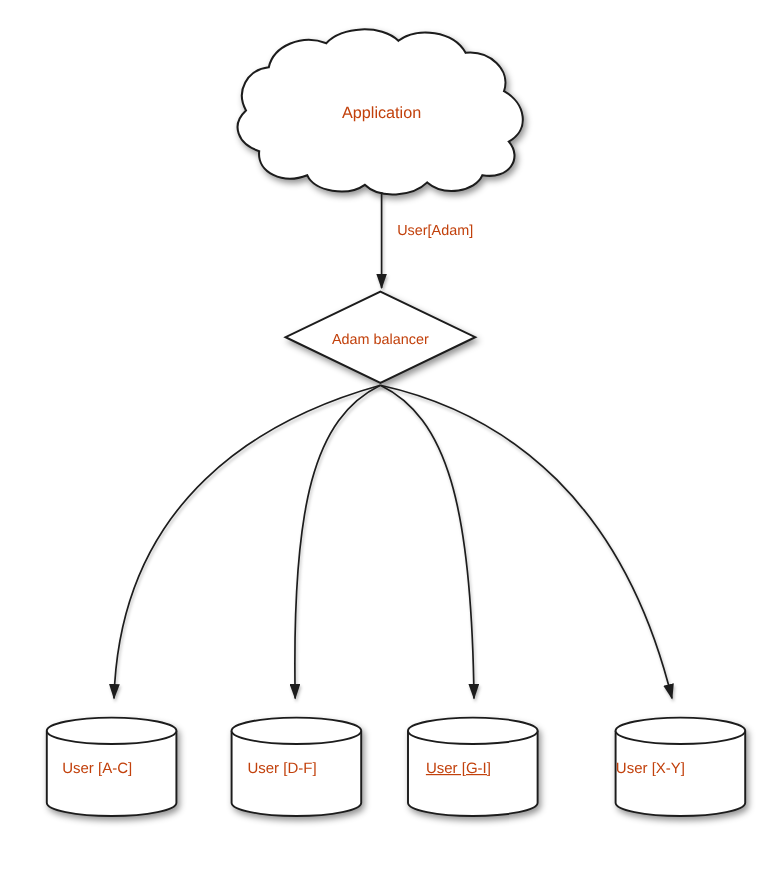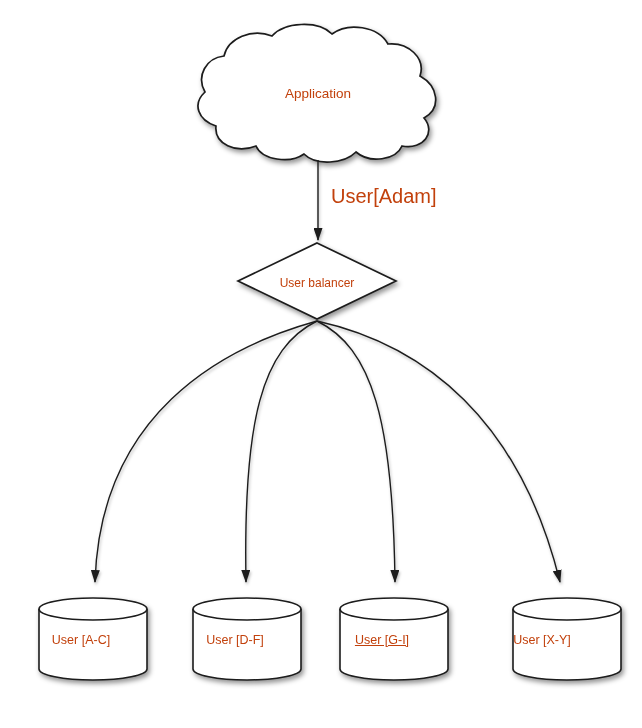"User[Adam]" .lbl-edge { font-size: 20px -> 12px }
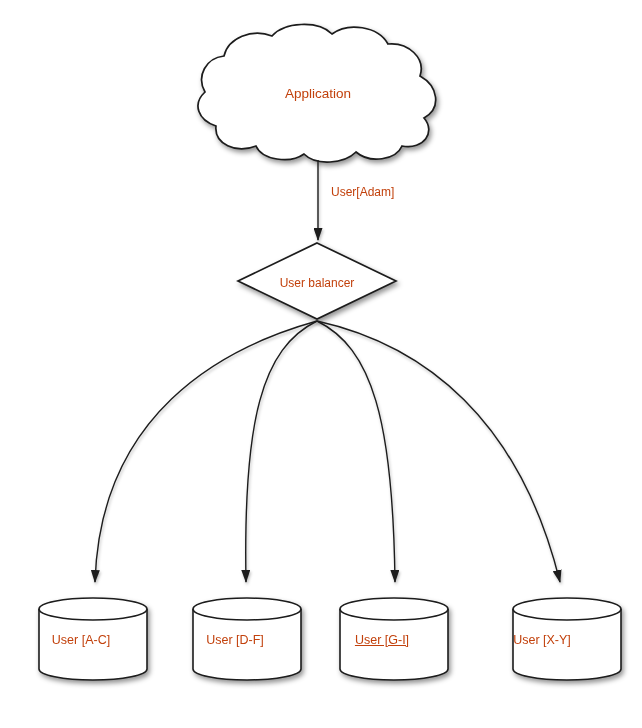"User balancer" div.lbl { text: User -> Adam }
